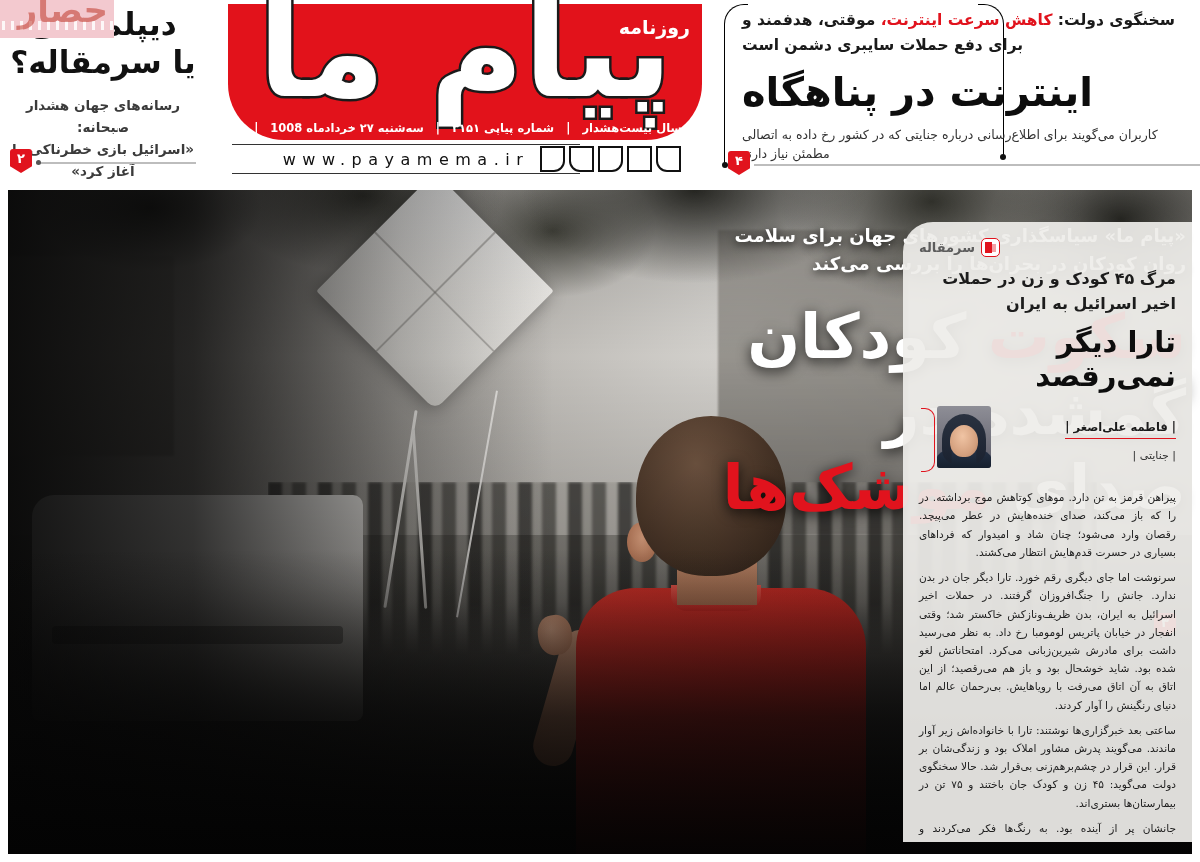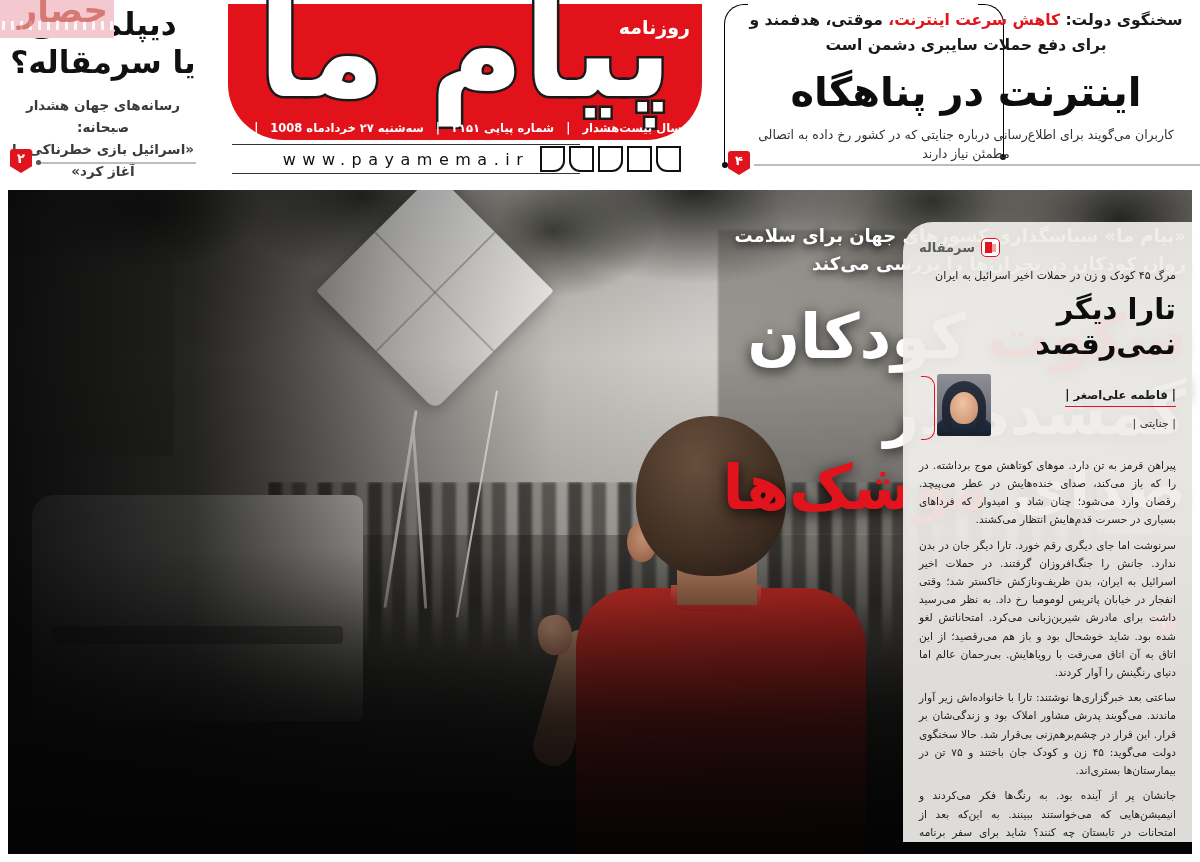"سخنگوی دولت: کاهش سرعت اینترنت،" #right-head { text-align: center -> left }
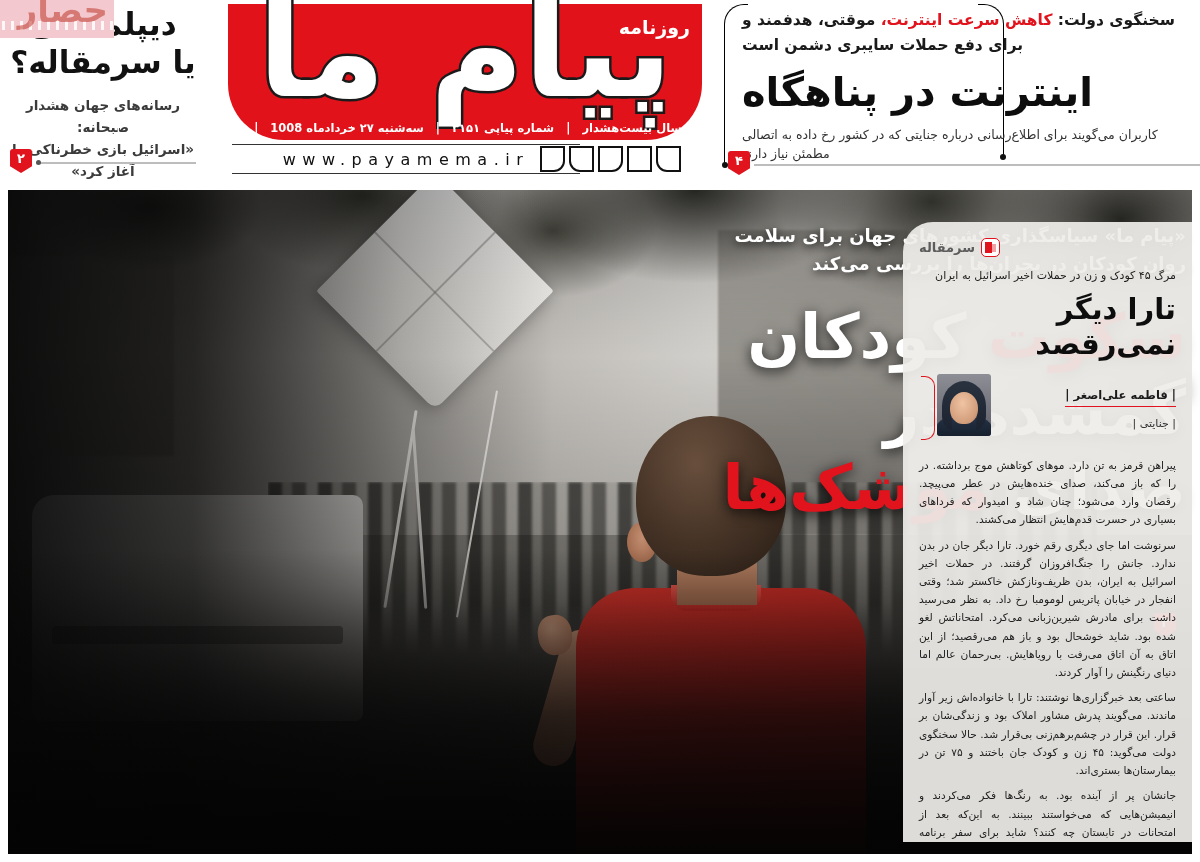"مرگ ۴۵ کودک و زن" #editorial .ed-kicker { font-size: 11px -> 16px; font-weight: 400 -> 700 }
